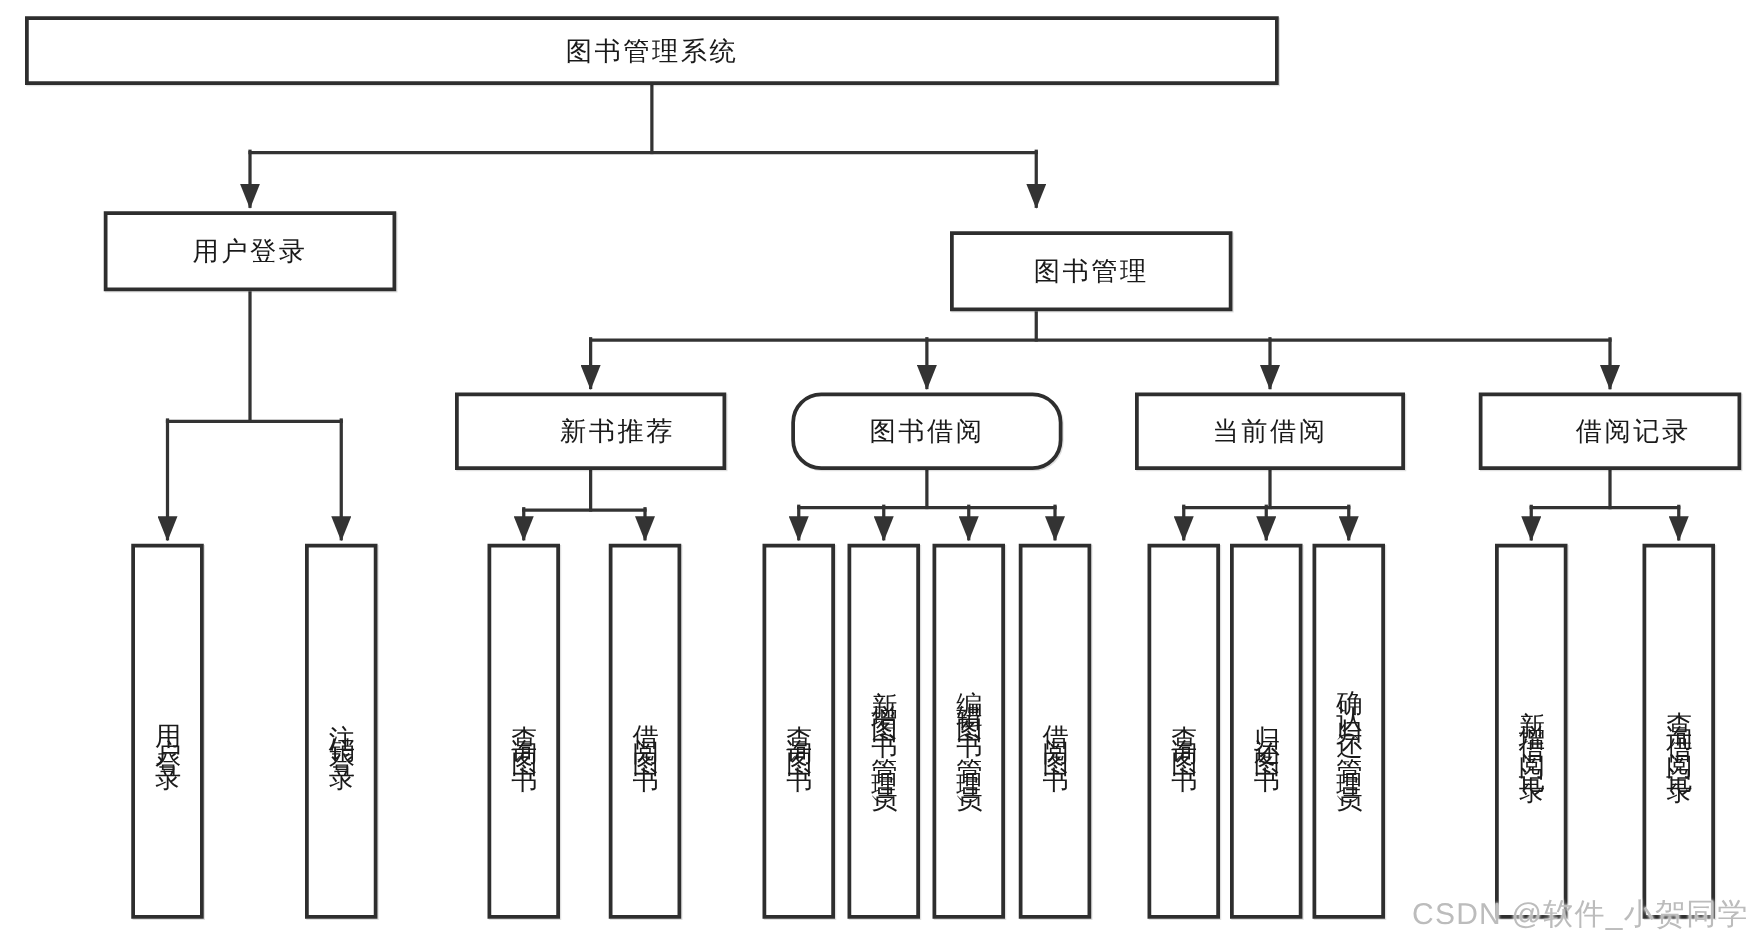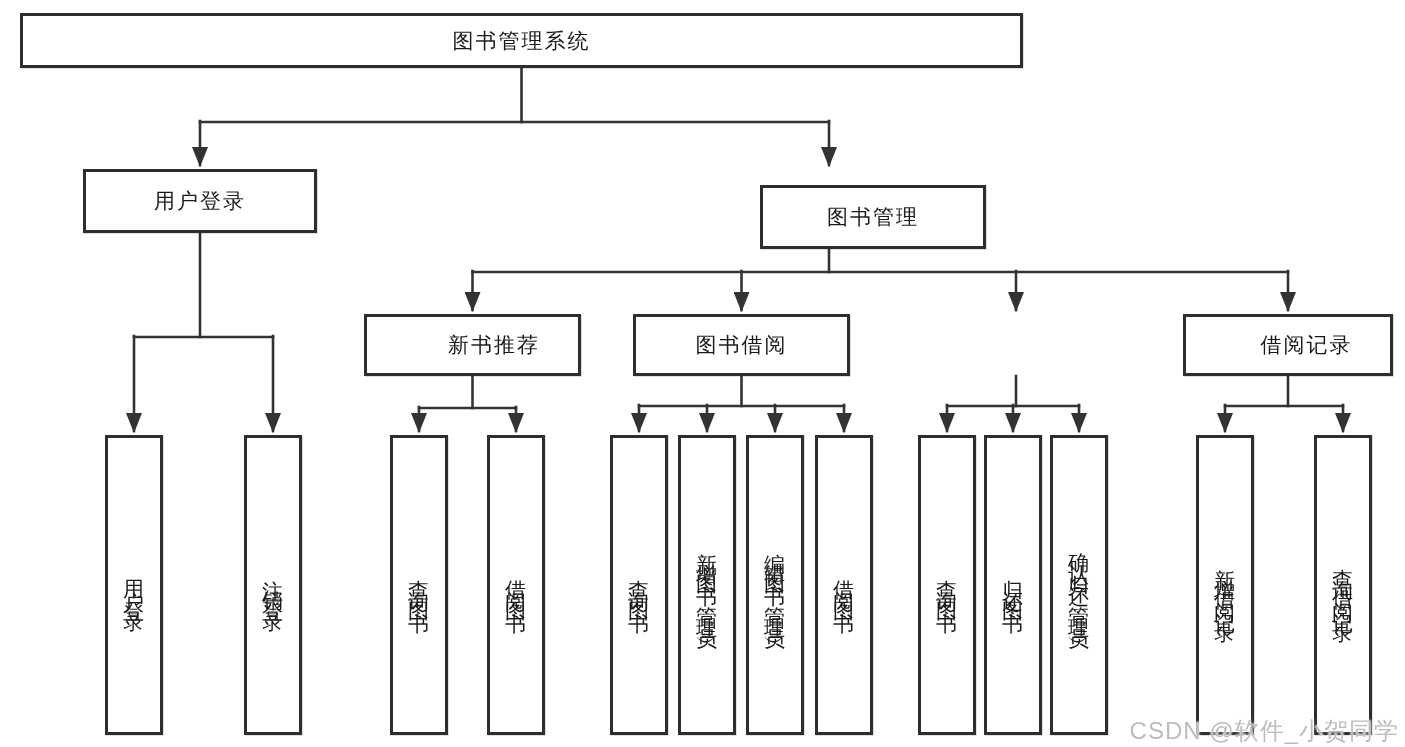"图书借阅" .lv3-b { border-radius: none -> 24px }
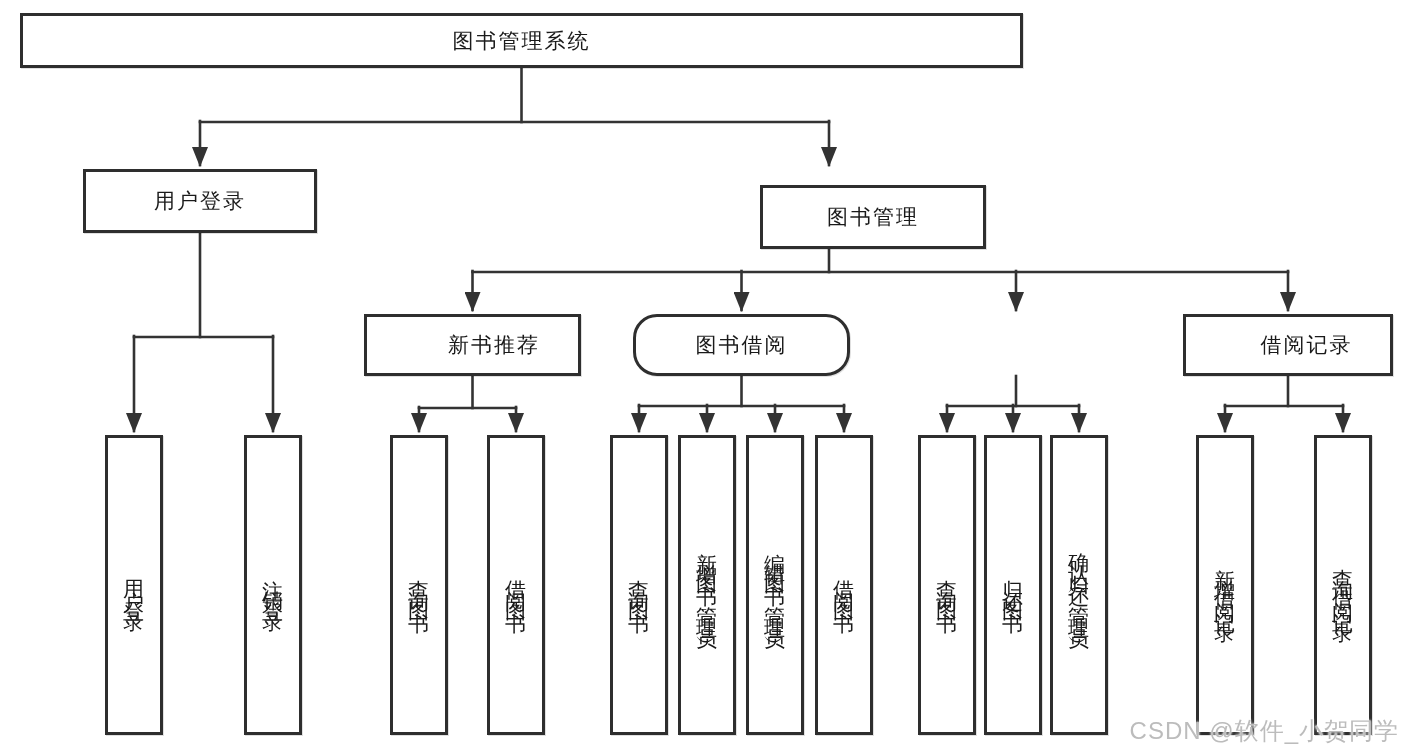"当前借阅" div.box { html: none -> <div> <span>当前借阅</span> </div> }
